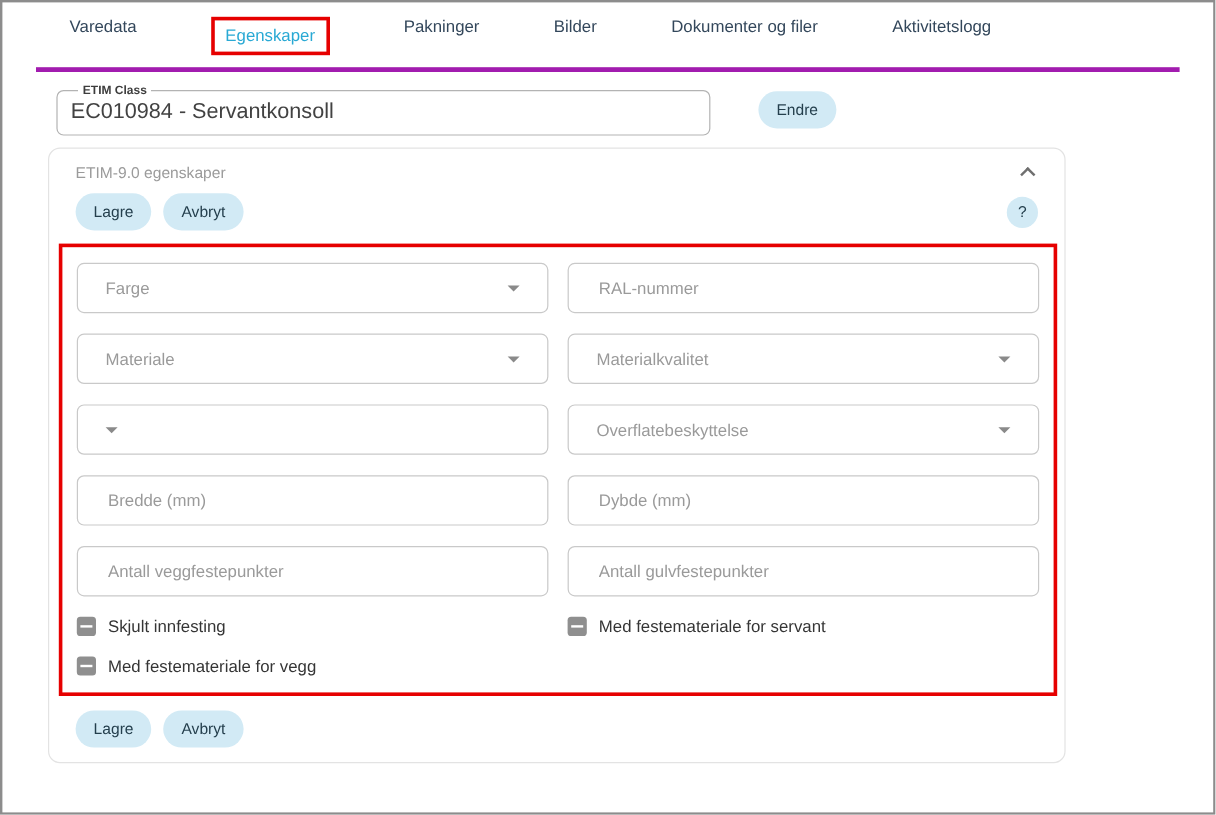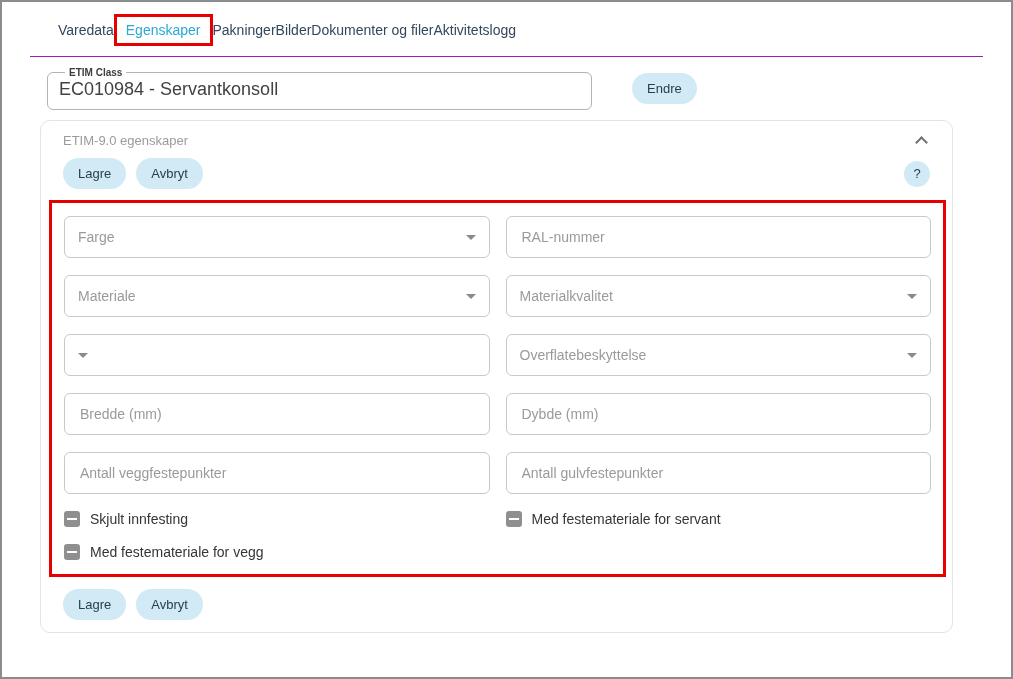"Varedata" .tabbar { align-items: center -> flex-start; border-bottom: 1px solid #a21caf -> 4px solid #a21caf; gap: none -> 62px }
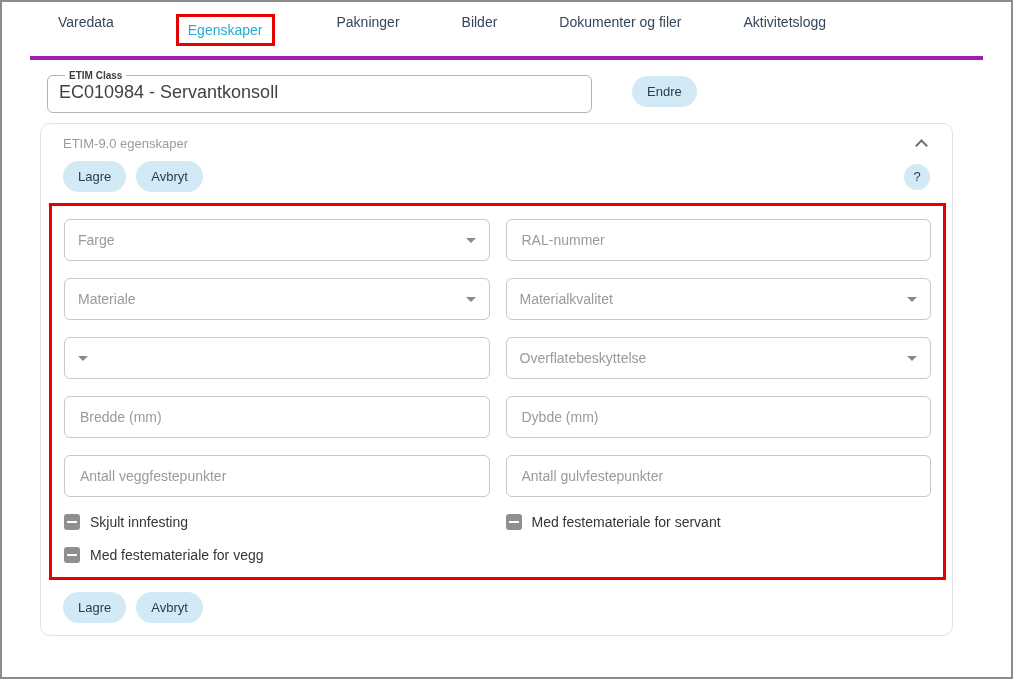"ETIM-9.0 egenskaper" .card { width: 913px -> 848px }
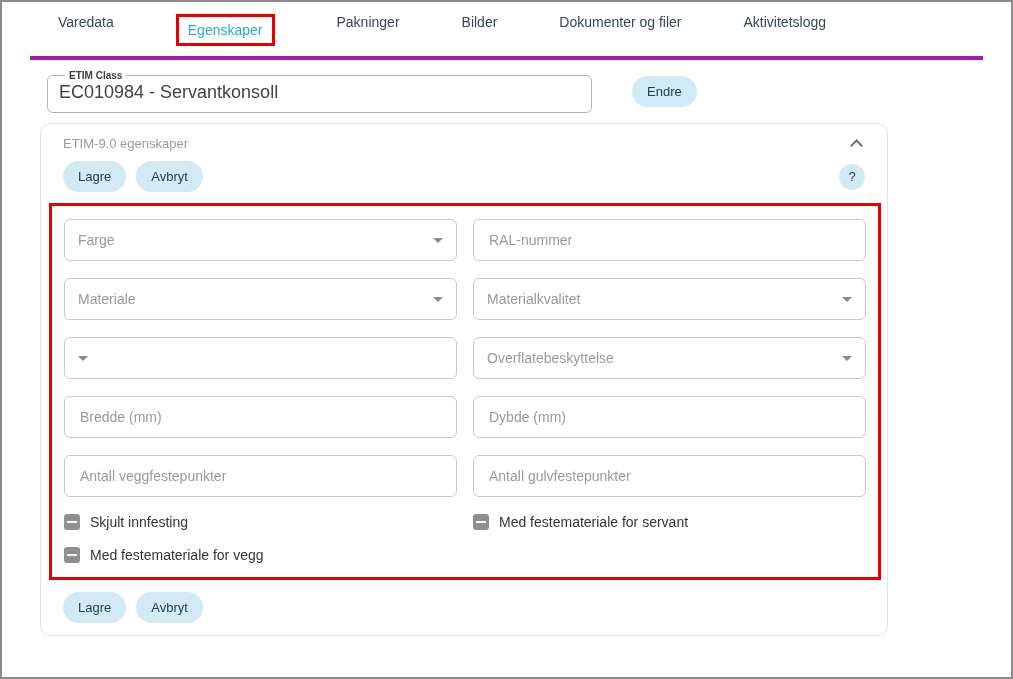"Farge" .field { padding: 0 13px -> 0 23px }
